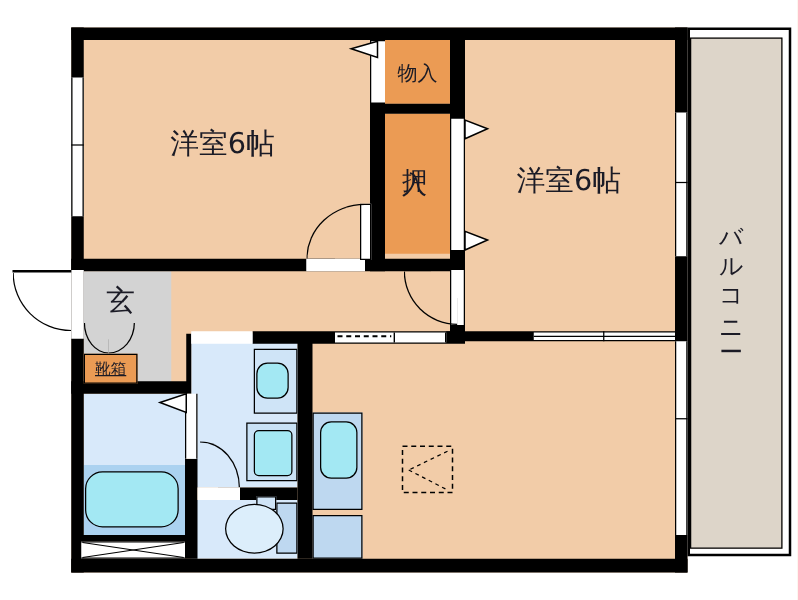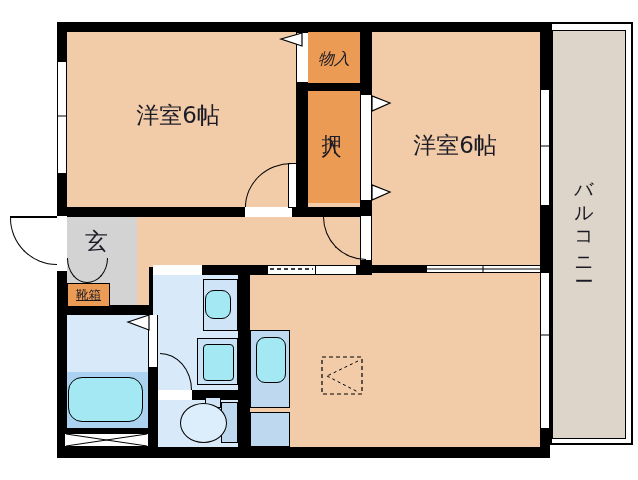"物入" div.abs { font-style: italic -> none }
